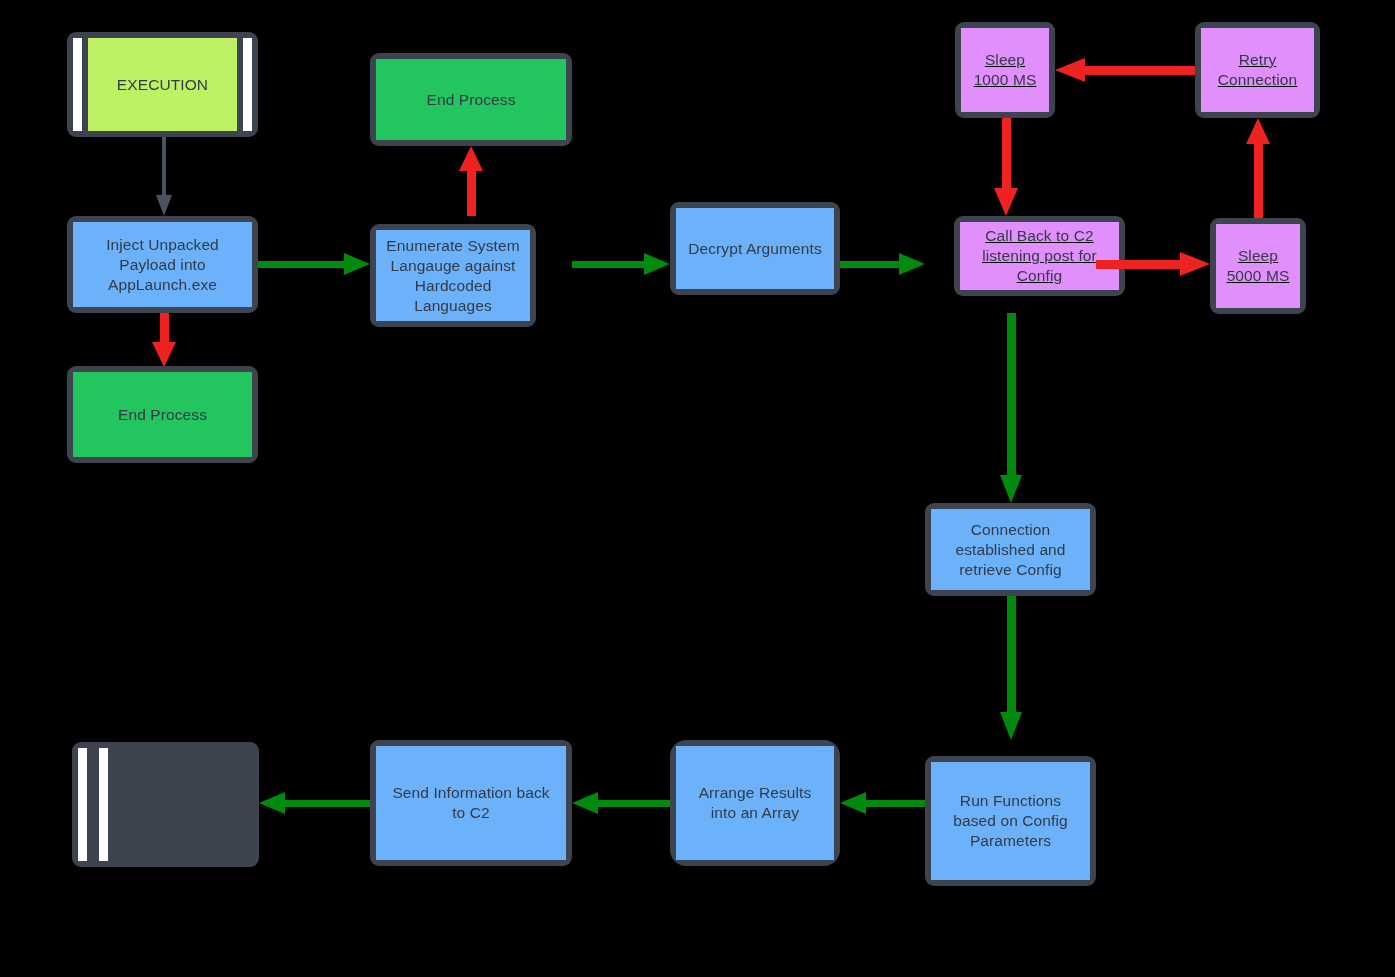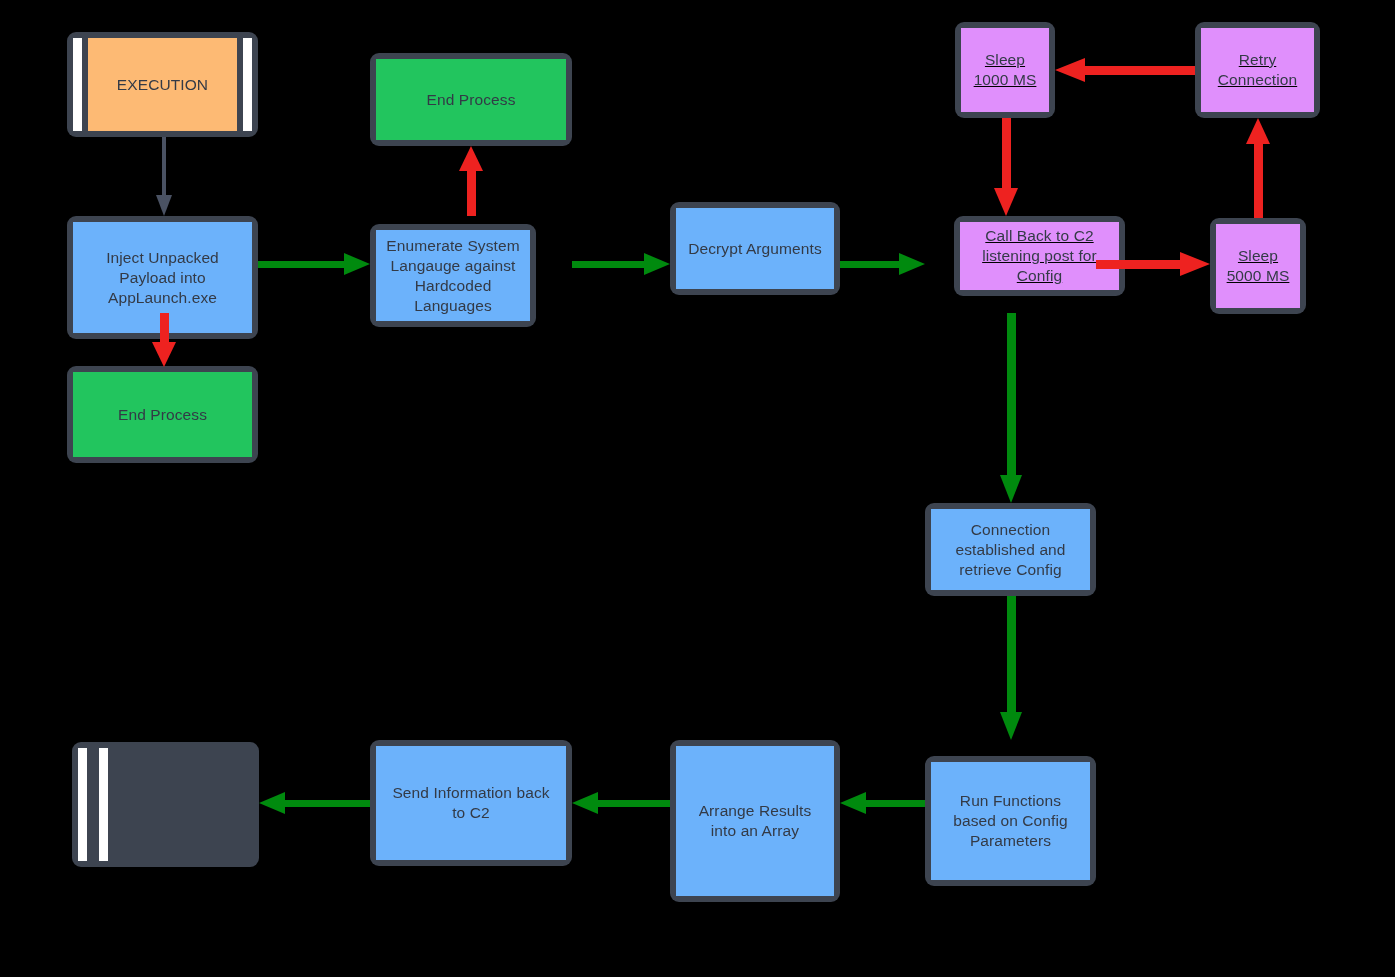"EXECUTION" .fill-white .fill { background: #fdba74 -> #bef264 }
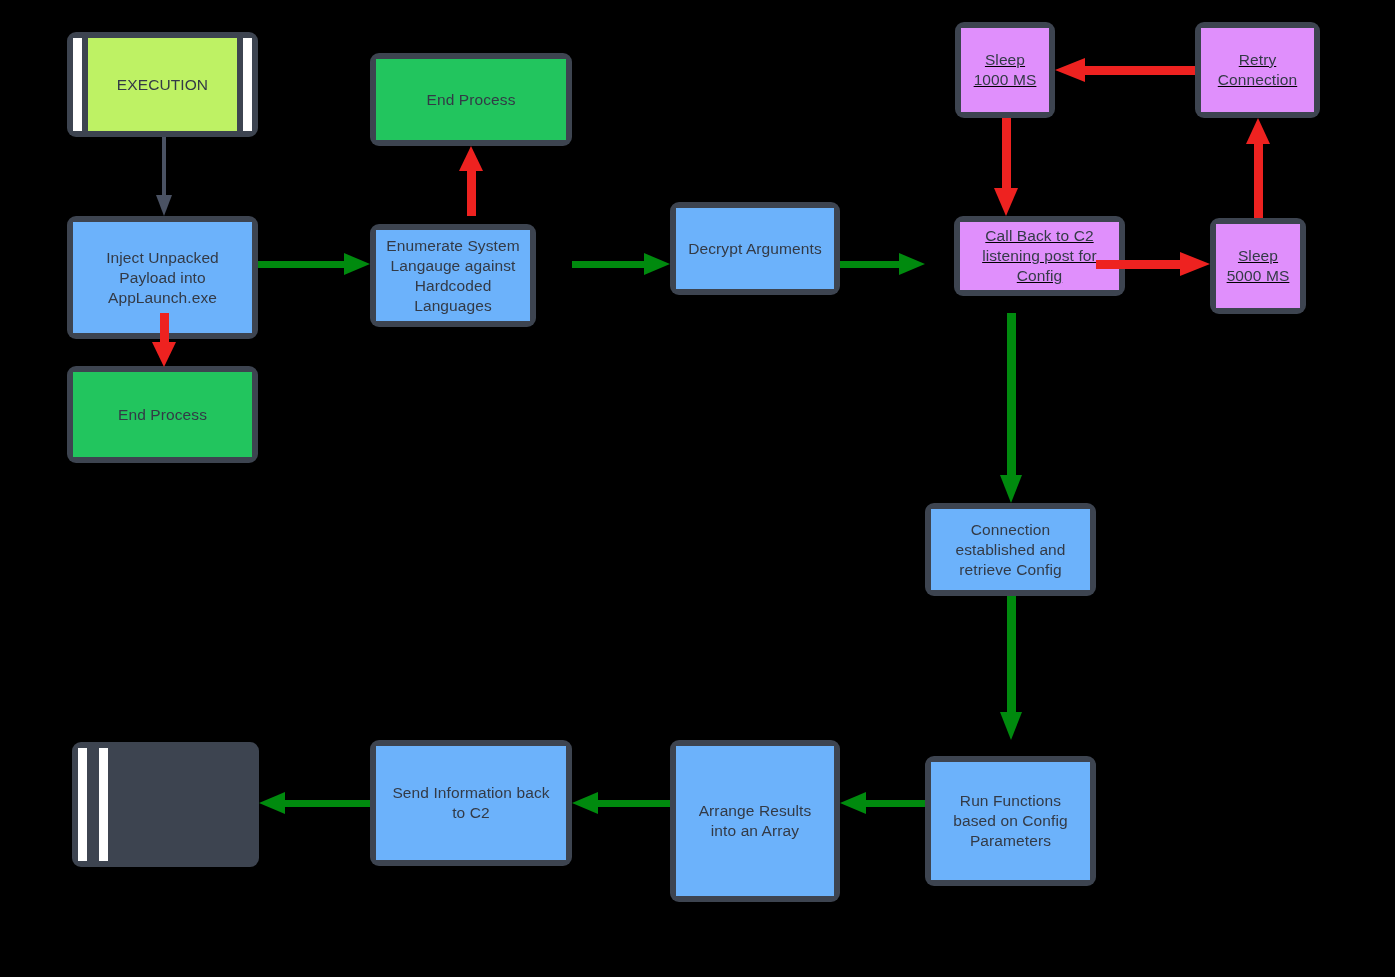"Inject Unpacked" div.node { height: 123px -> 97px }
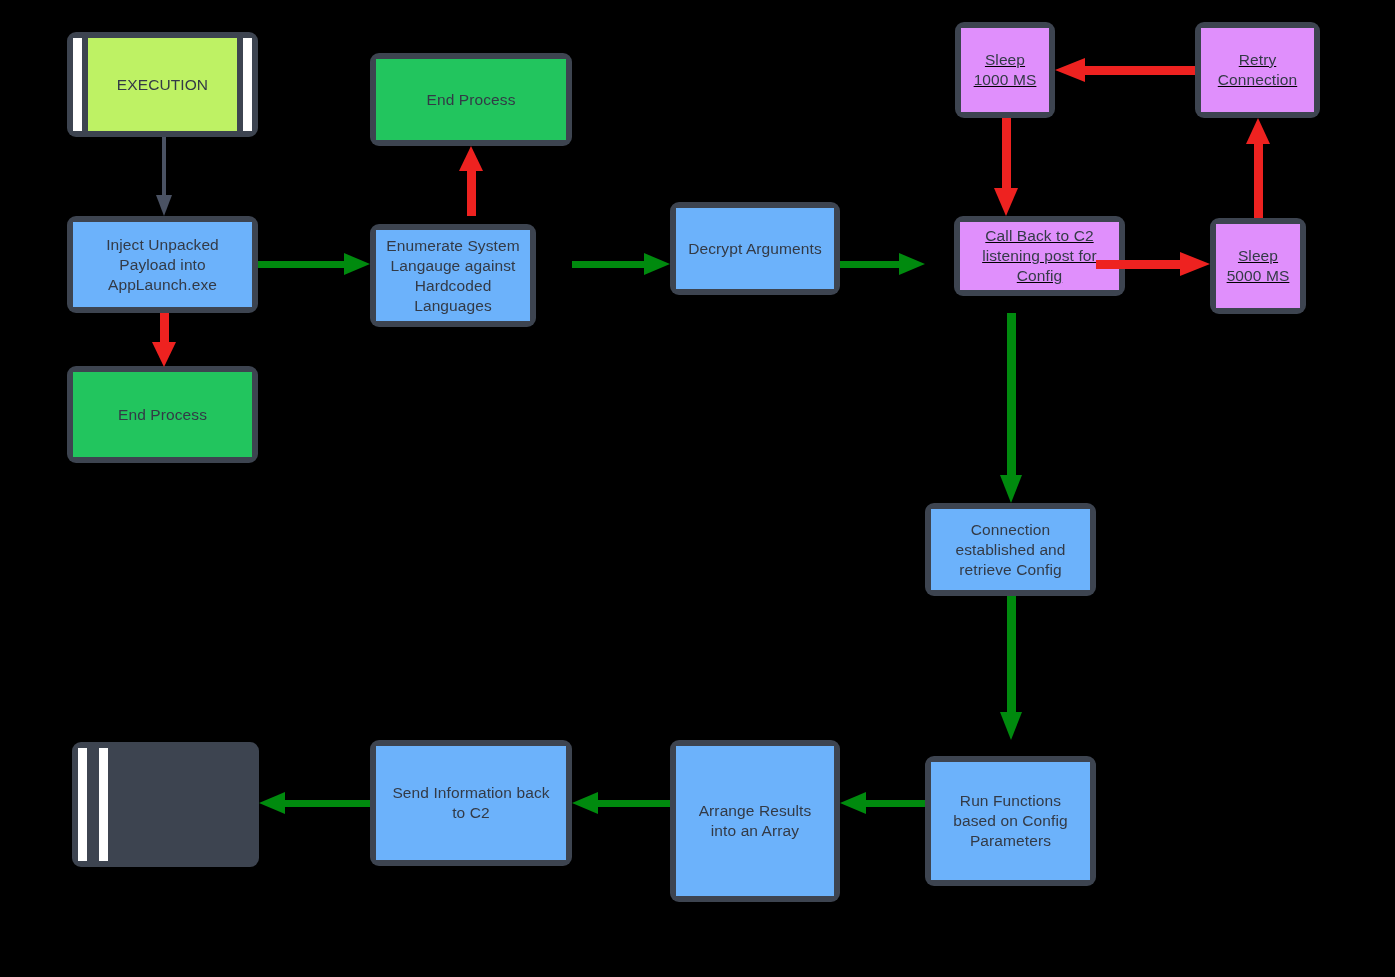"Arrange Results" div.node { border-radius: none -> 16px; height: 162px -> 126px }
